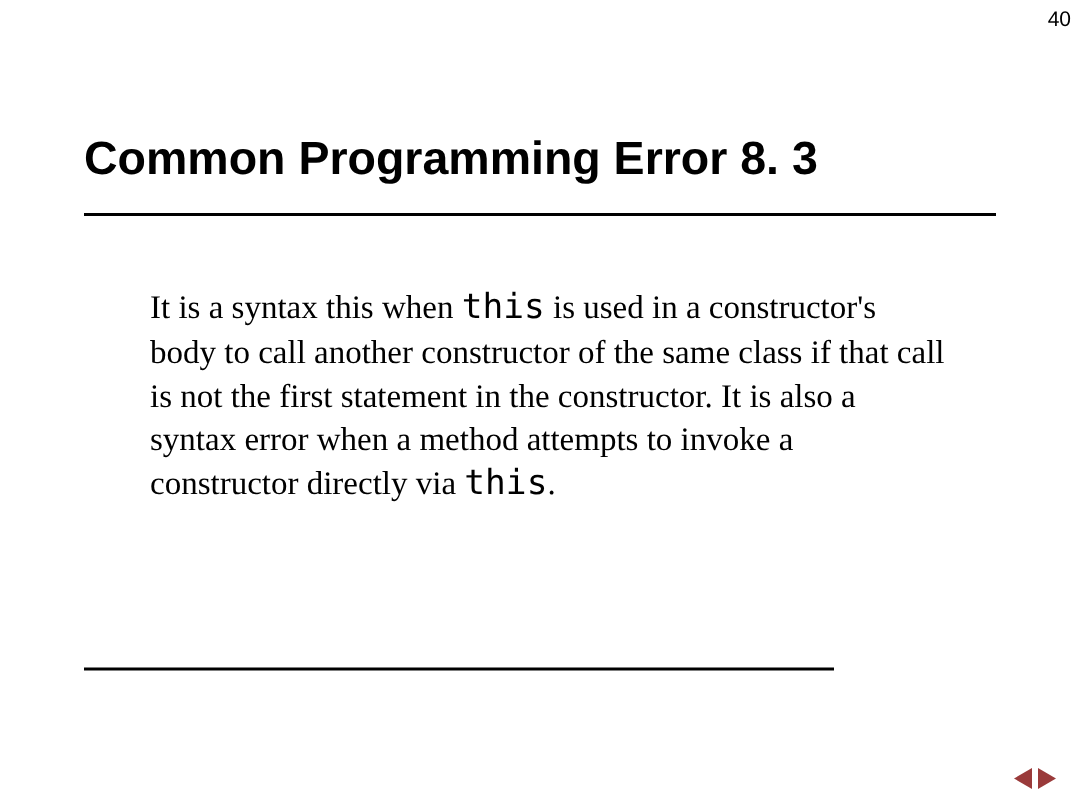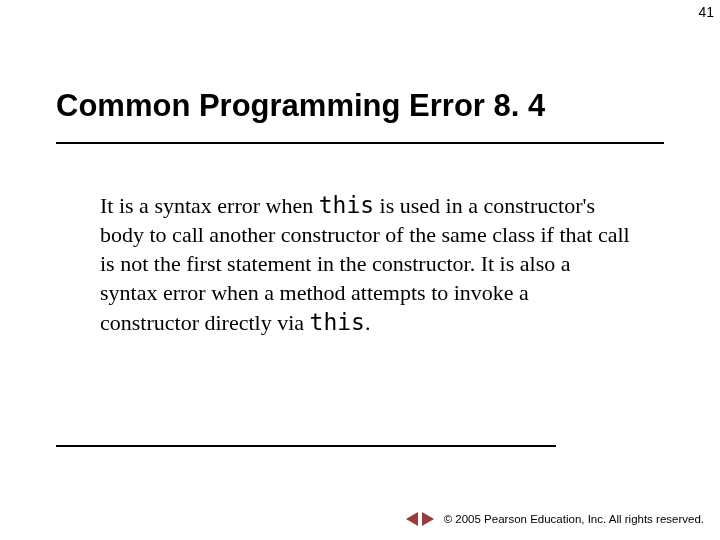"41" div.page-number { text: 41 -> 40 }
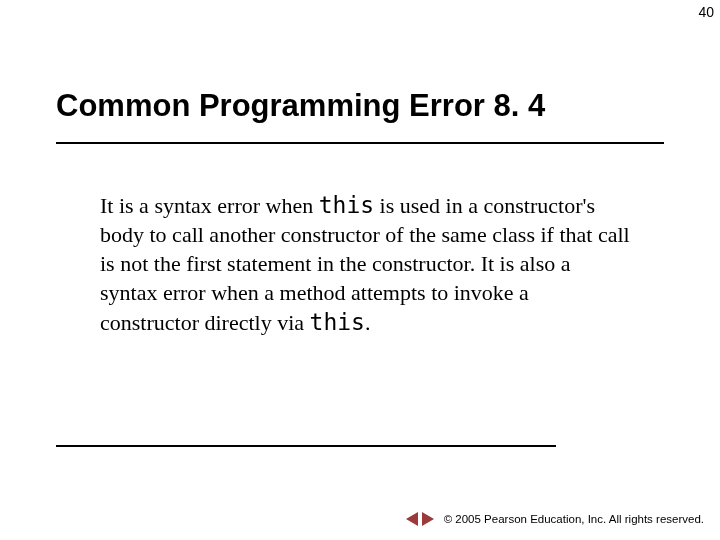"Common Programming Error 8. 4" div.title { text: 4 -> 3 }
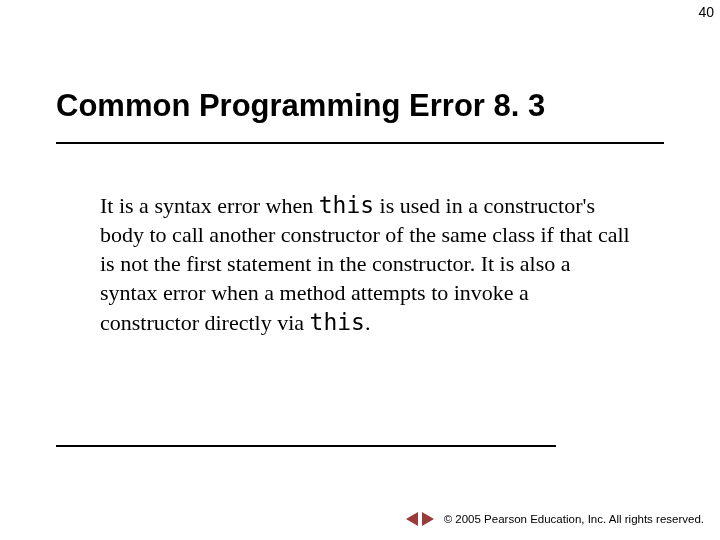"It is a syntax error" span { text: error -> this }
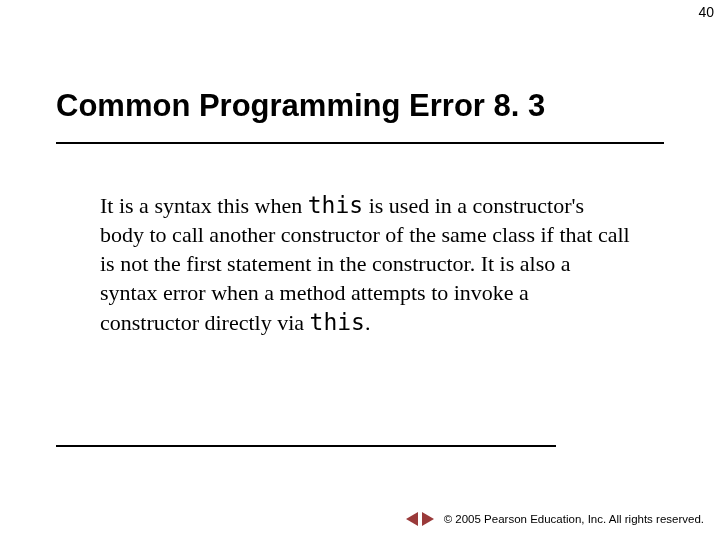"© 2005 Pearson Education, Inc." div.copyright { html: <div>© 2005 Pearson Education, Inc. All rights reserved.</div> -> none }
